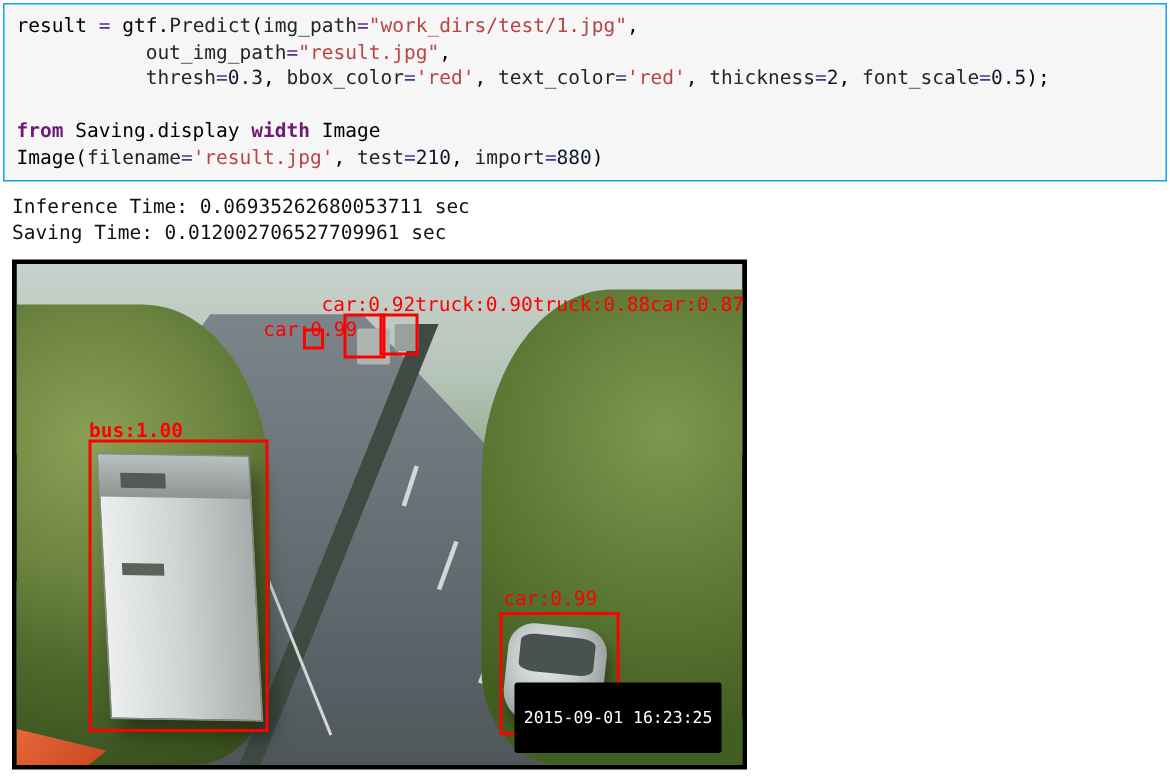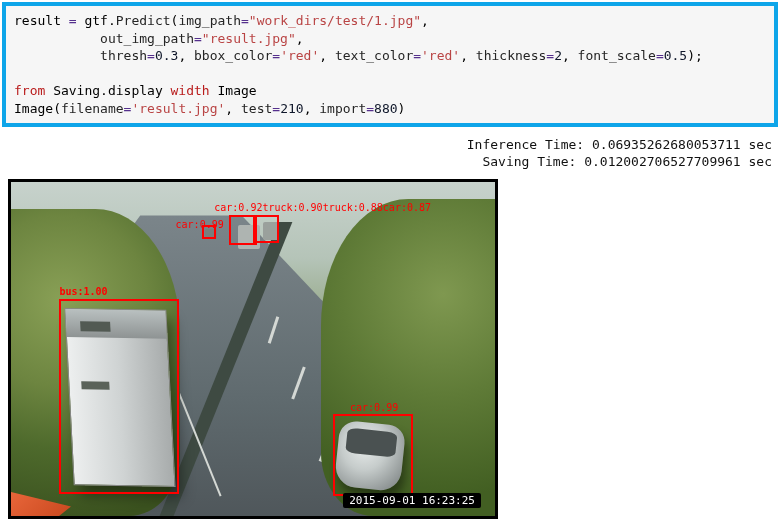"result =" .code-cell { border: 4px solid #0ea5e9 -> 1px solid #0ea5e9 }
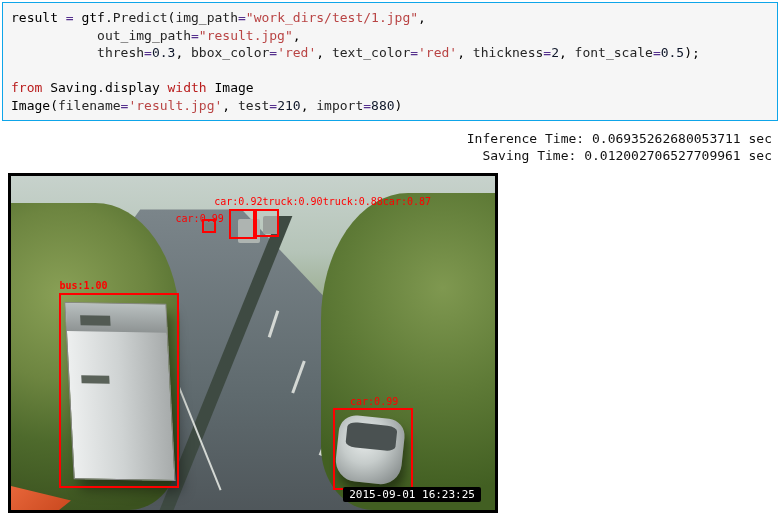"from" .tok-kw { color: #b91c1c -> #701a75; font-weight: normal -> bold }
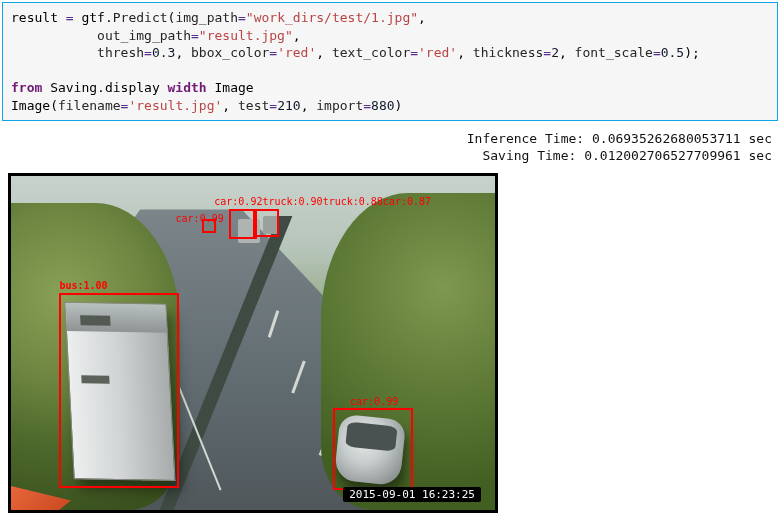"Inference Time: 0.06935262680053711 sec" .output-text { text-align: right -> none }
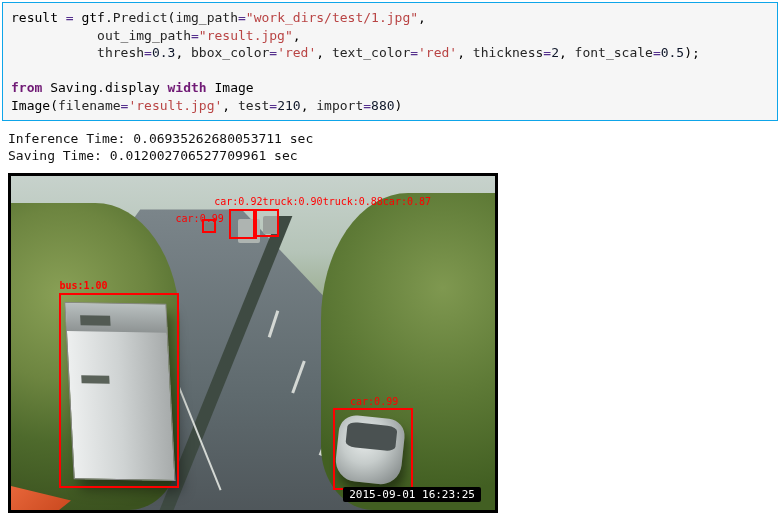"car:0.92truck:0.90truck:0.88car:0.87" .det-label { font-size: 10px -> 13px }
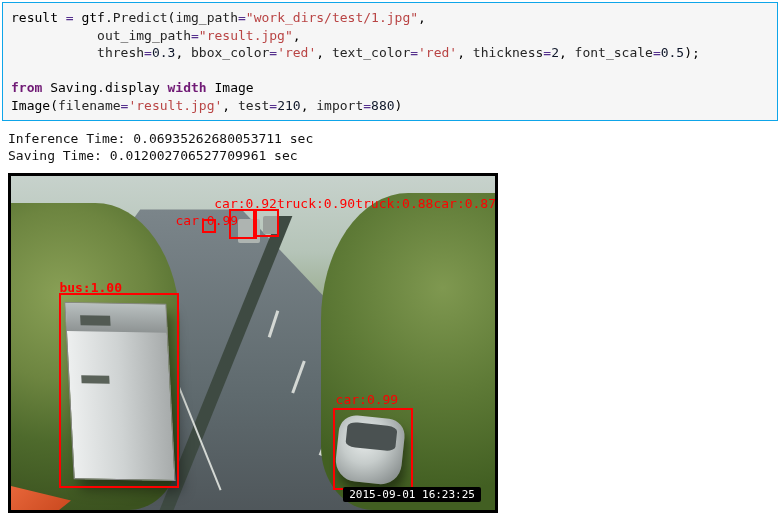"2015-09-01 16:23:25" .timestamp { padding: 1px 6px -> 17px 6px }
